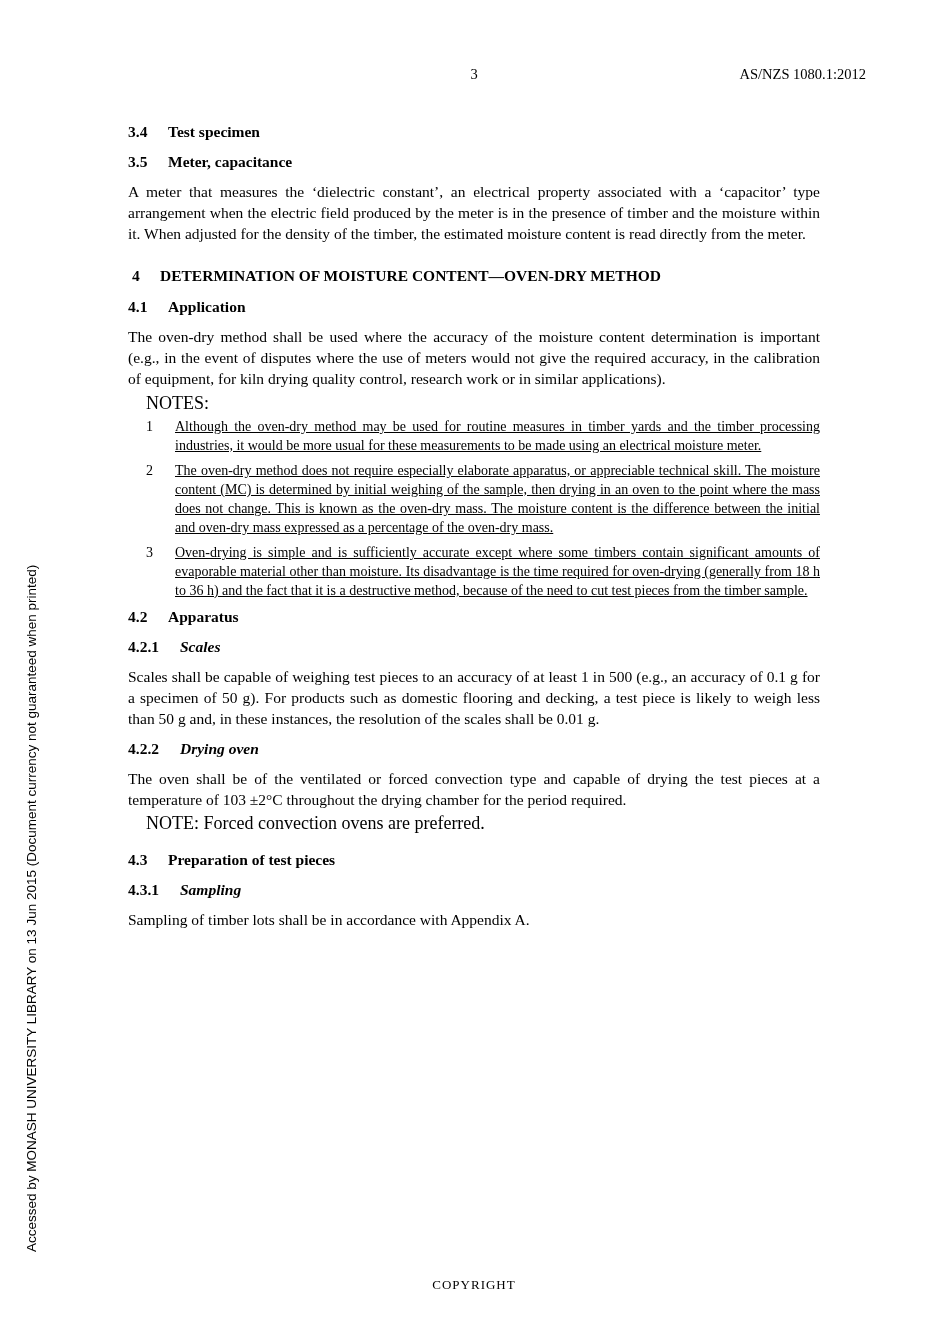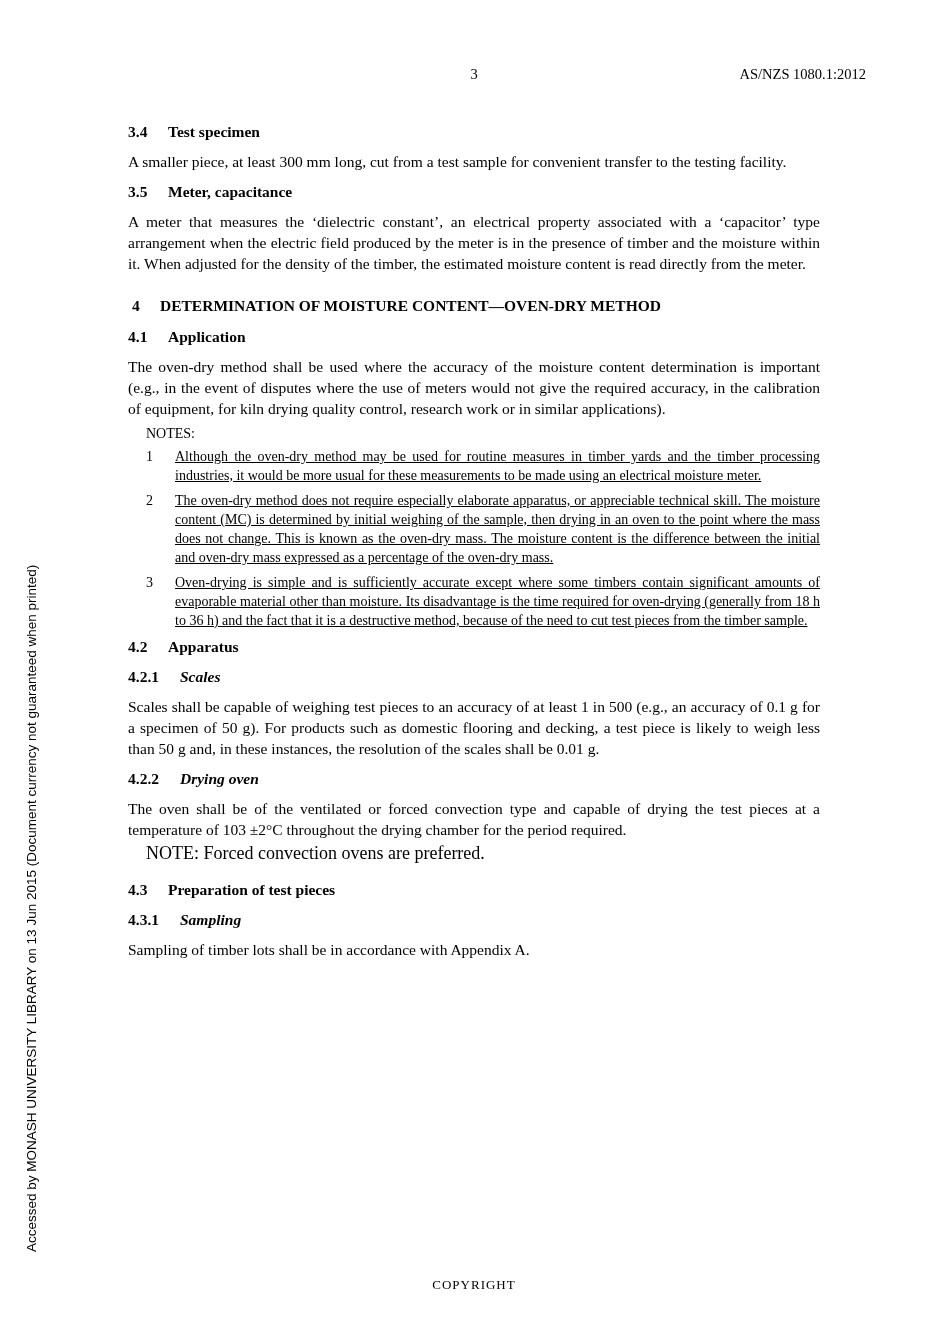"A smaller piece, at least" p.body { html: <p>A smaller piece, at least 300 mm long, cut from a test sample for convenient transfer to the testing facility.</p> -> none }
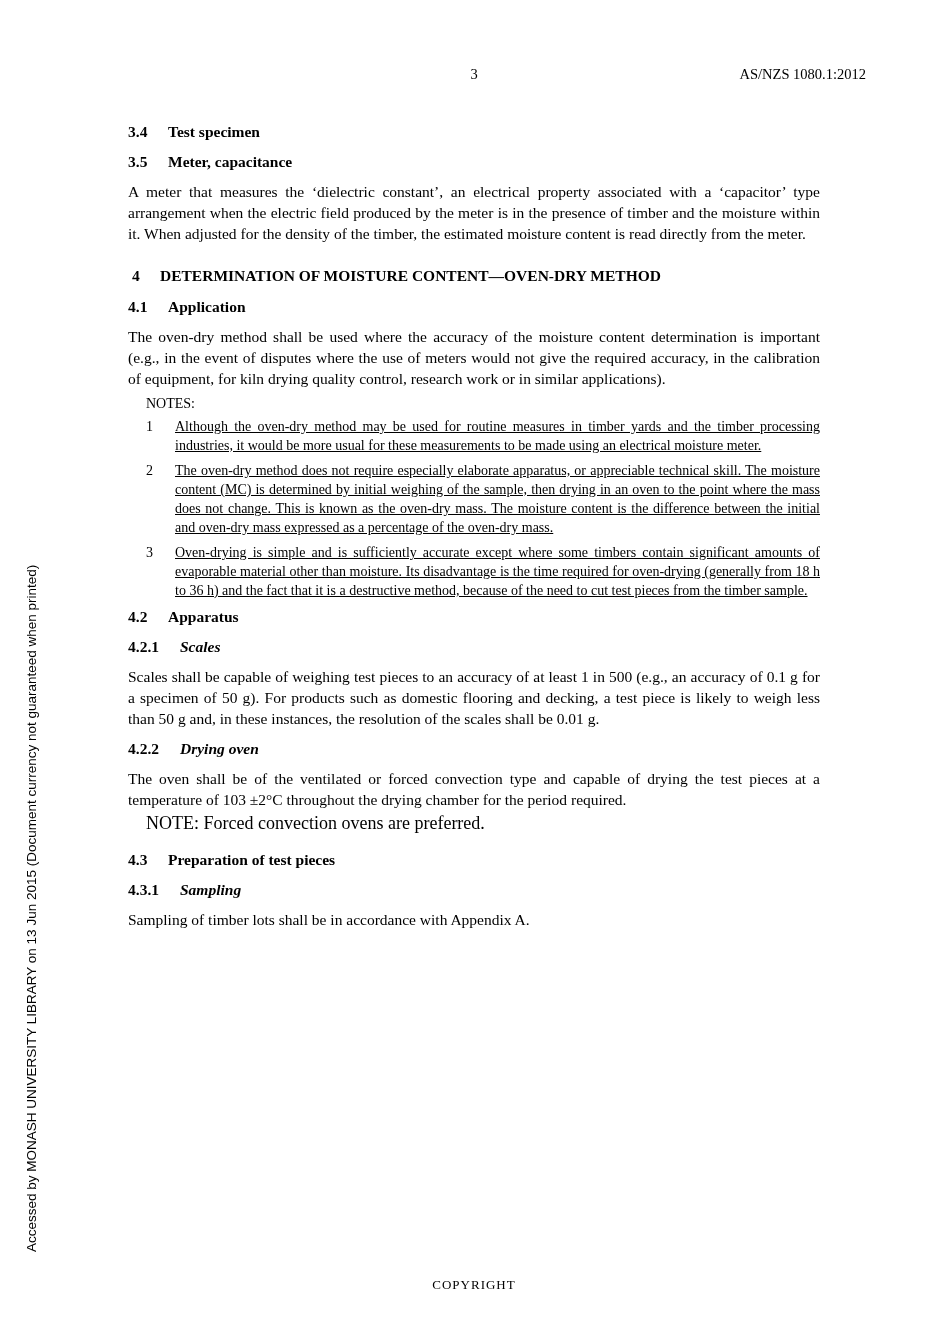"NOTES:" .notes-label { font-size: 14px -> 18px }
